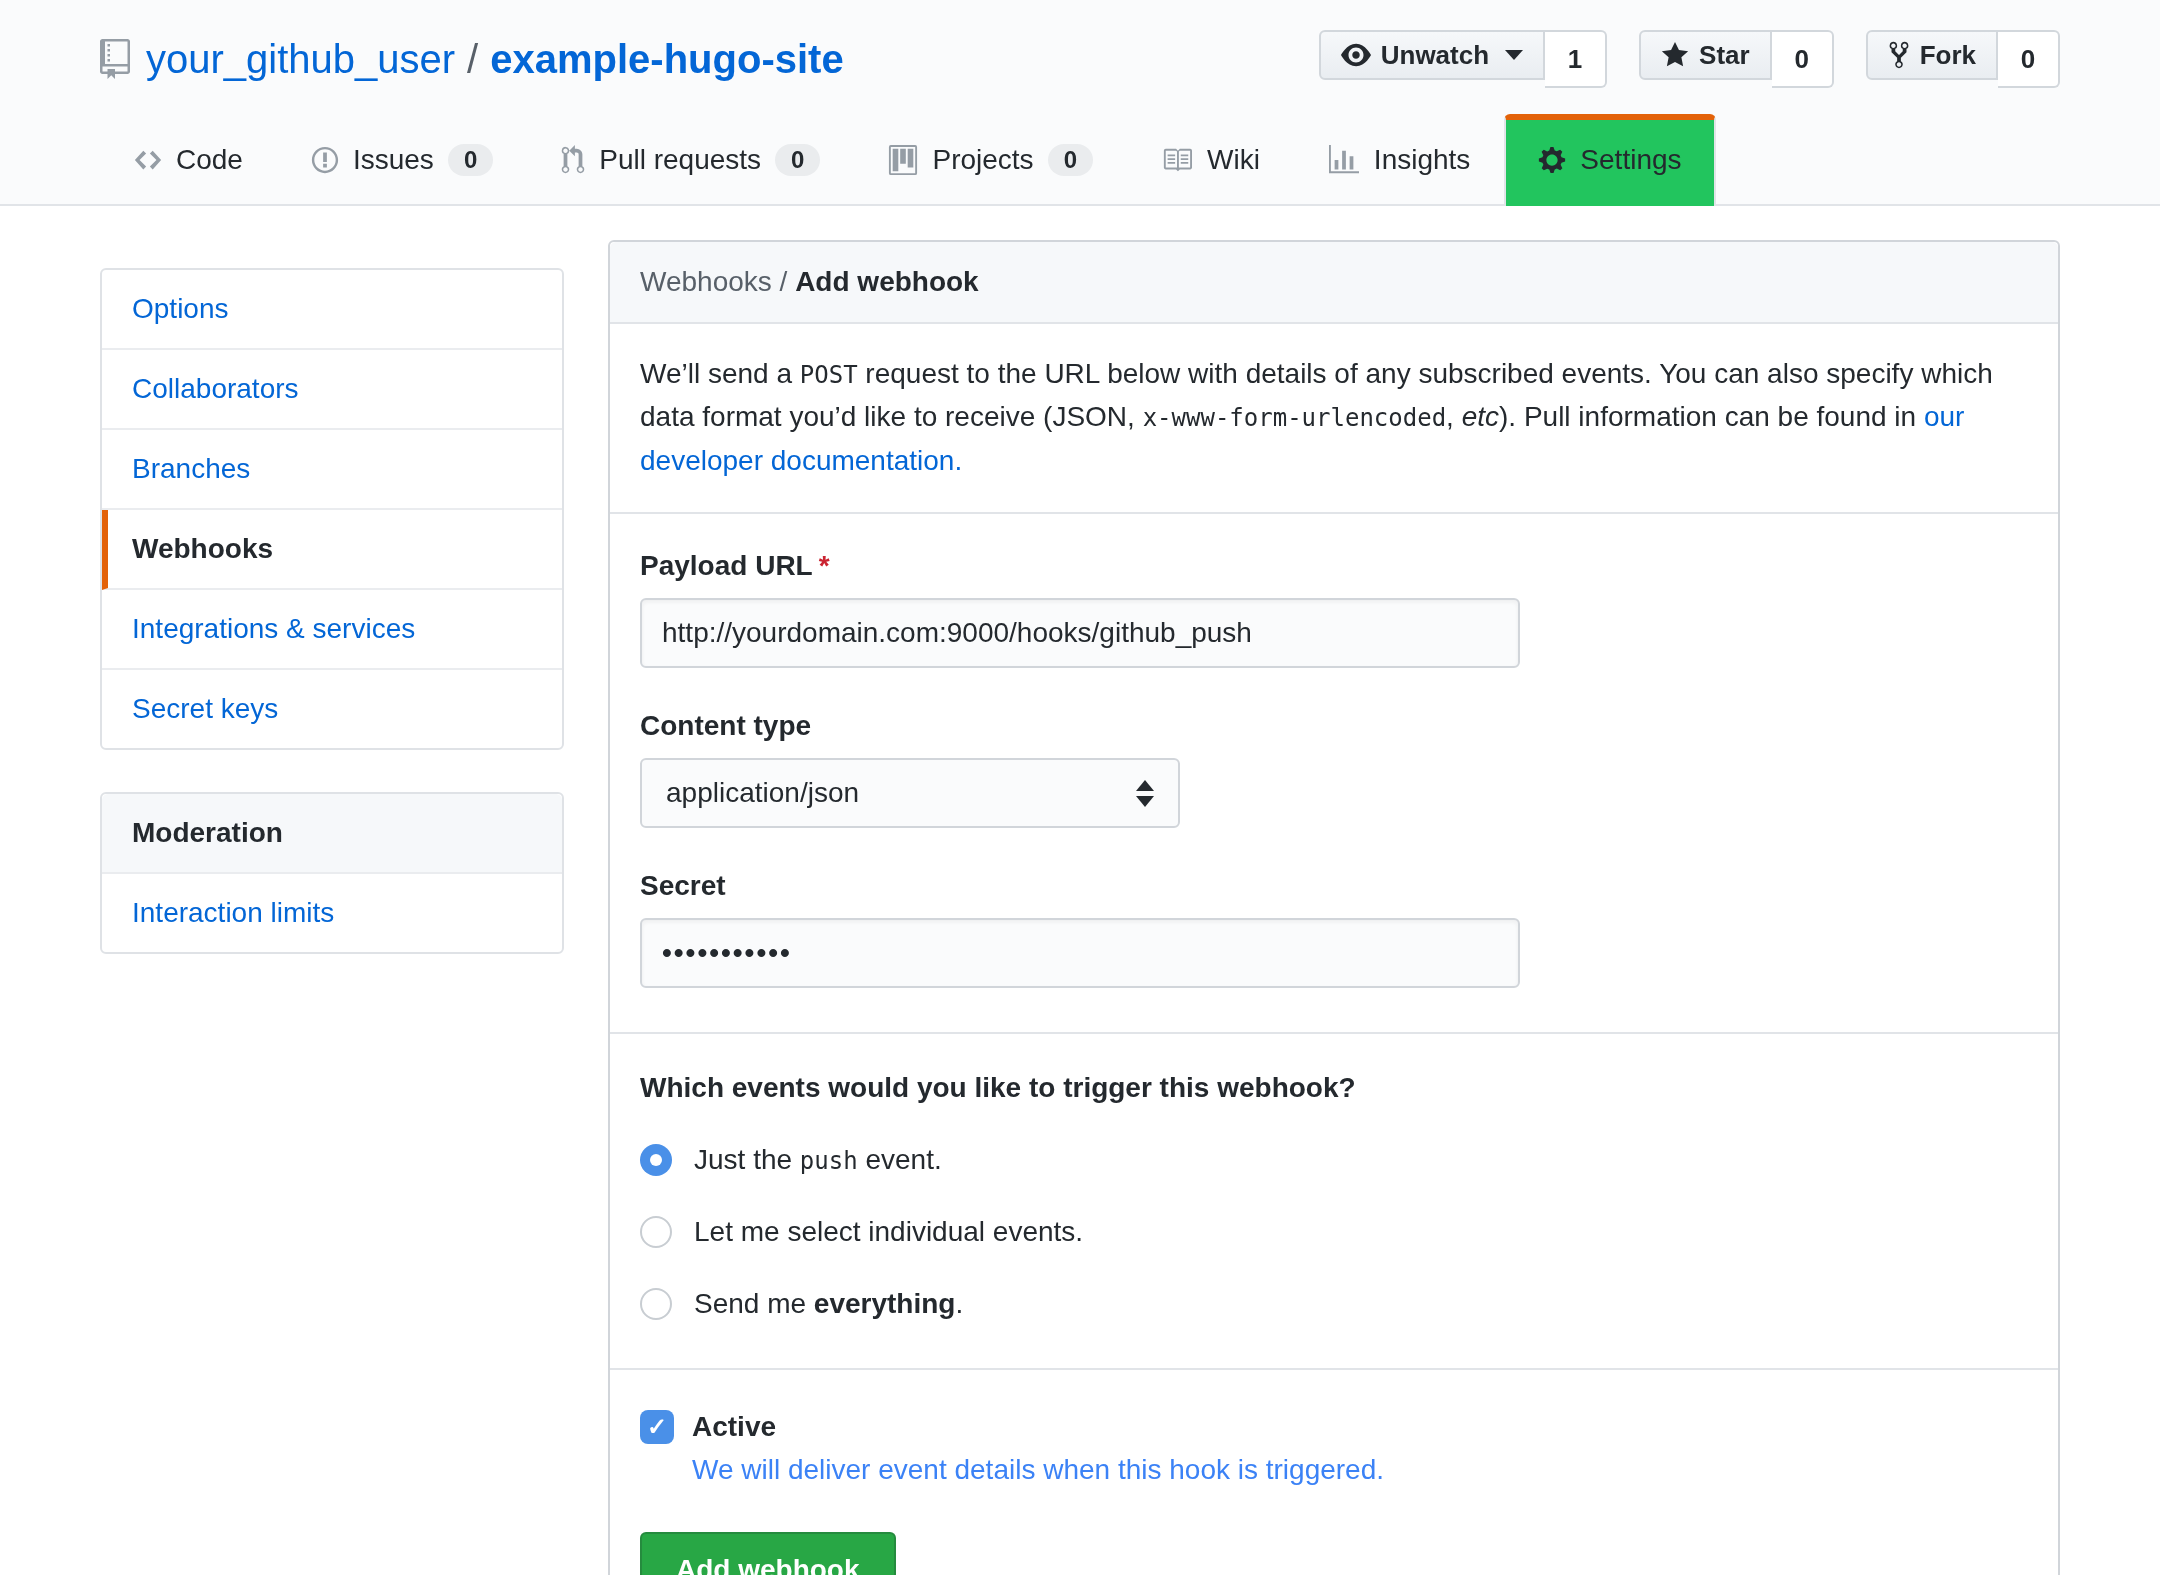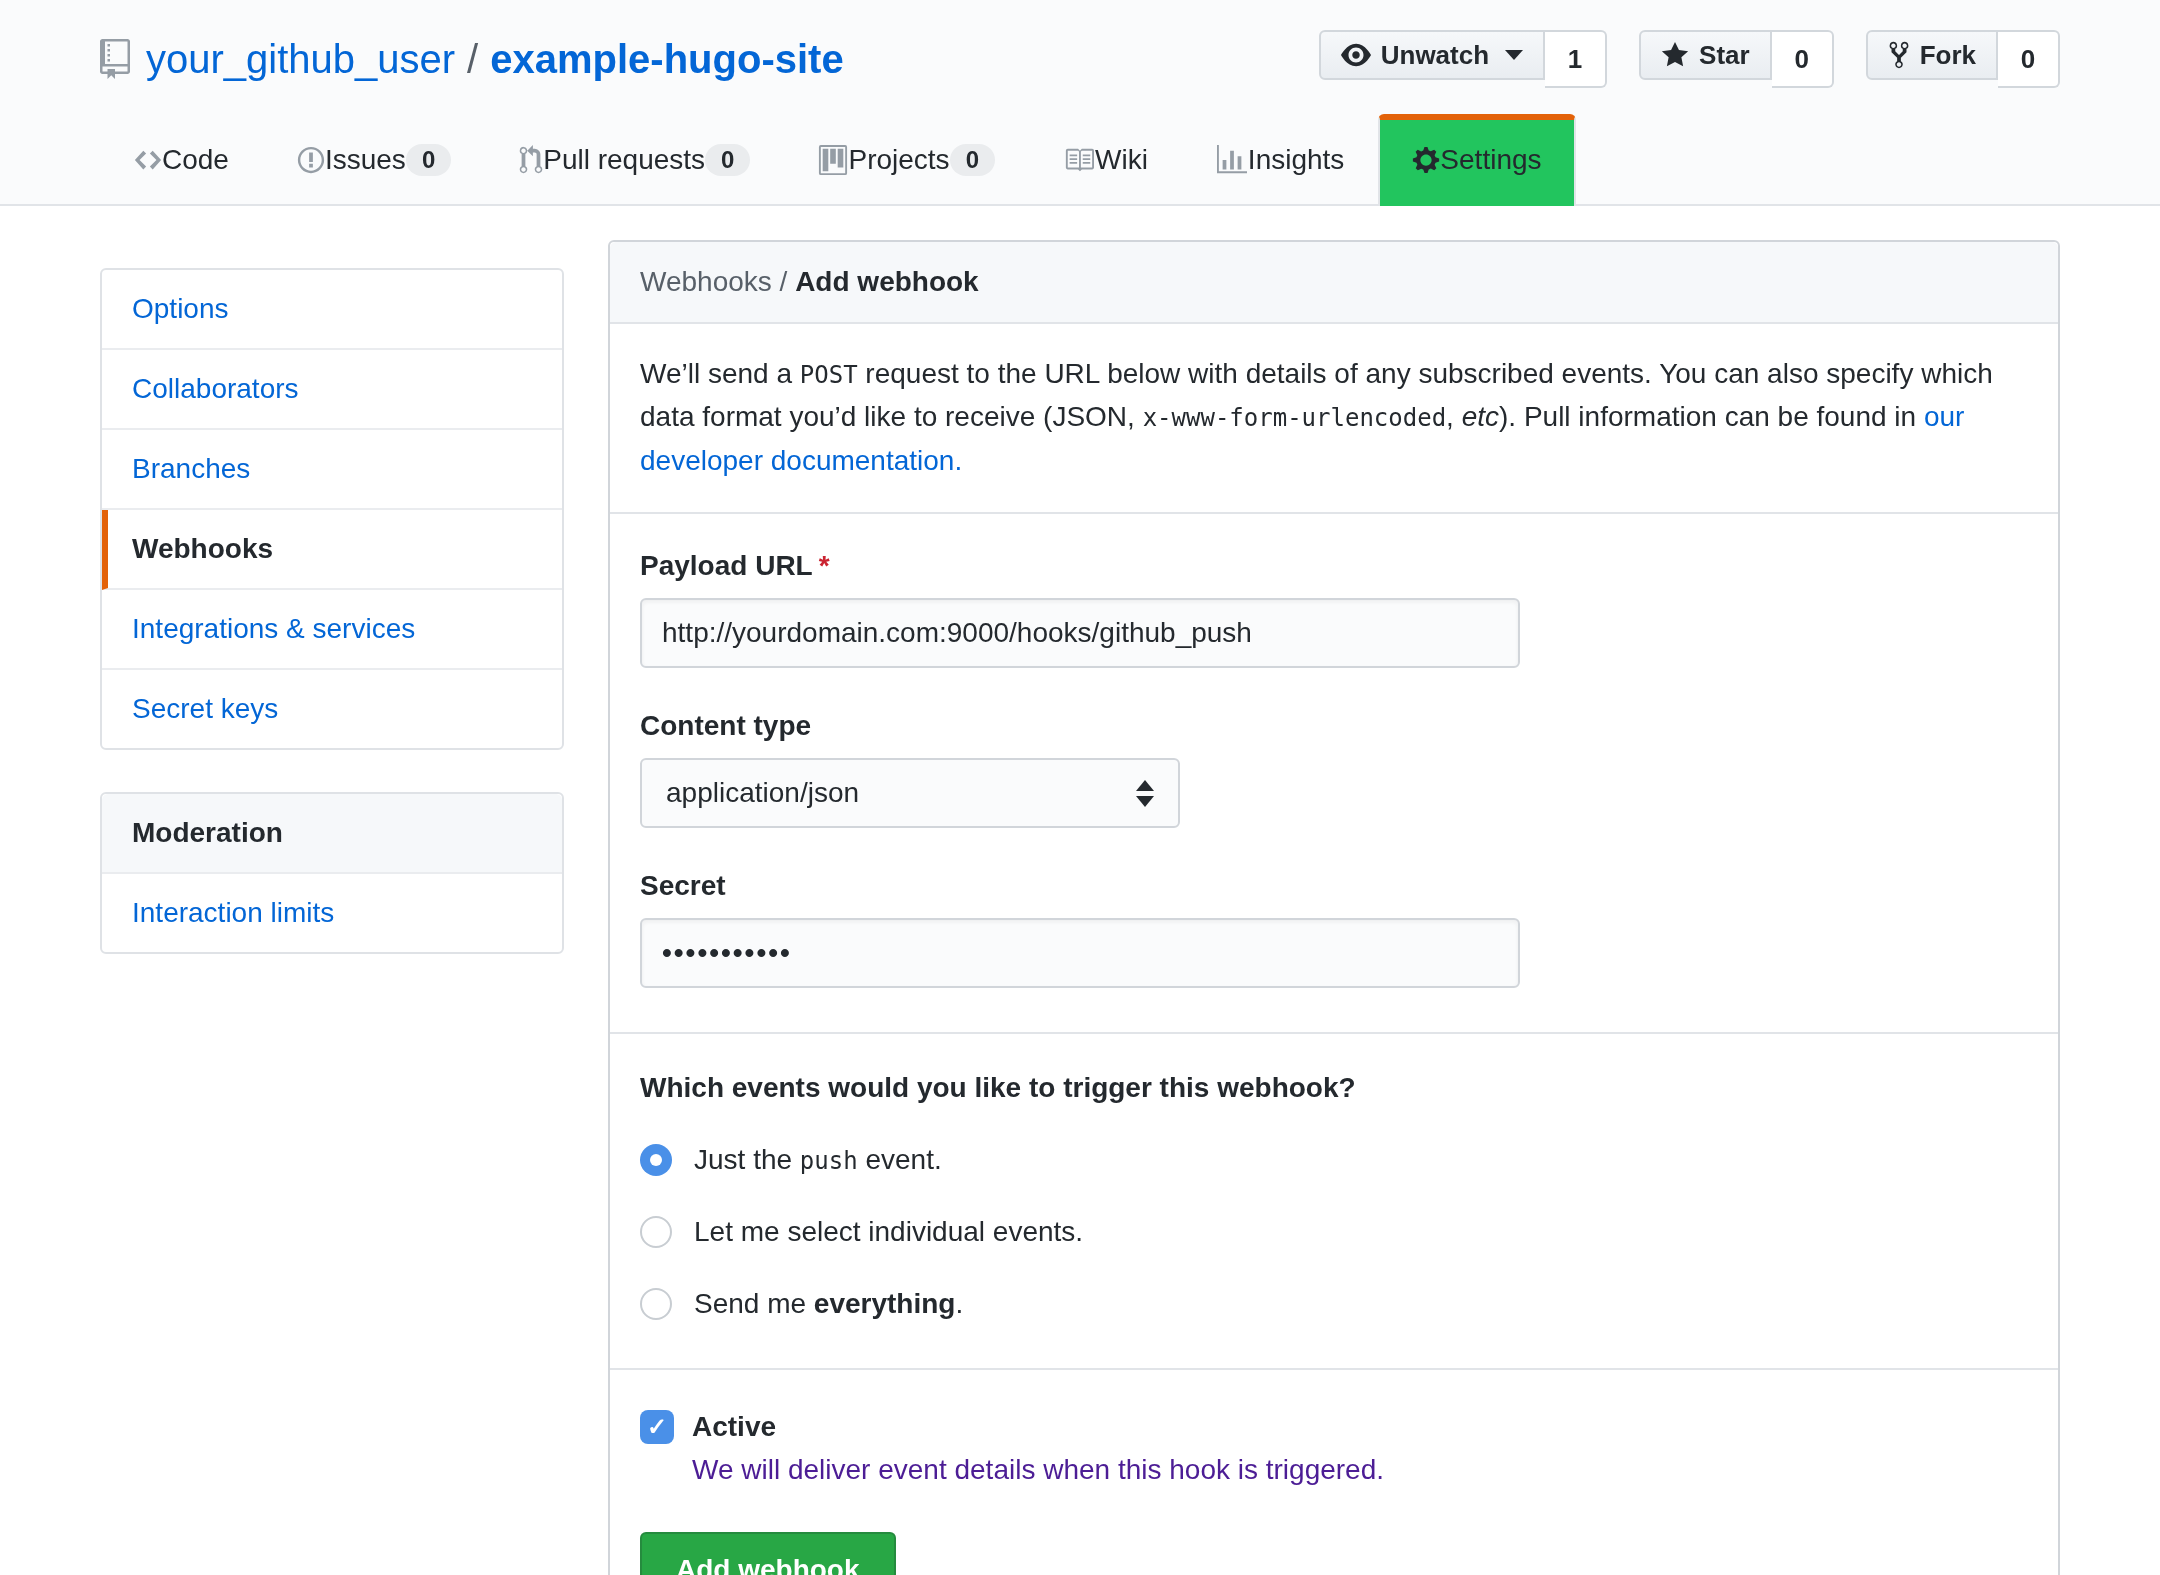"Code" .reponav-item { gap: none -> 14px }
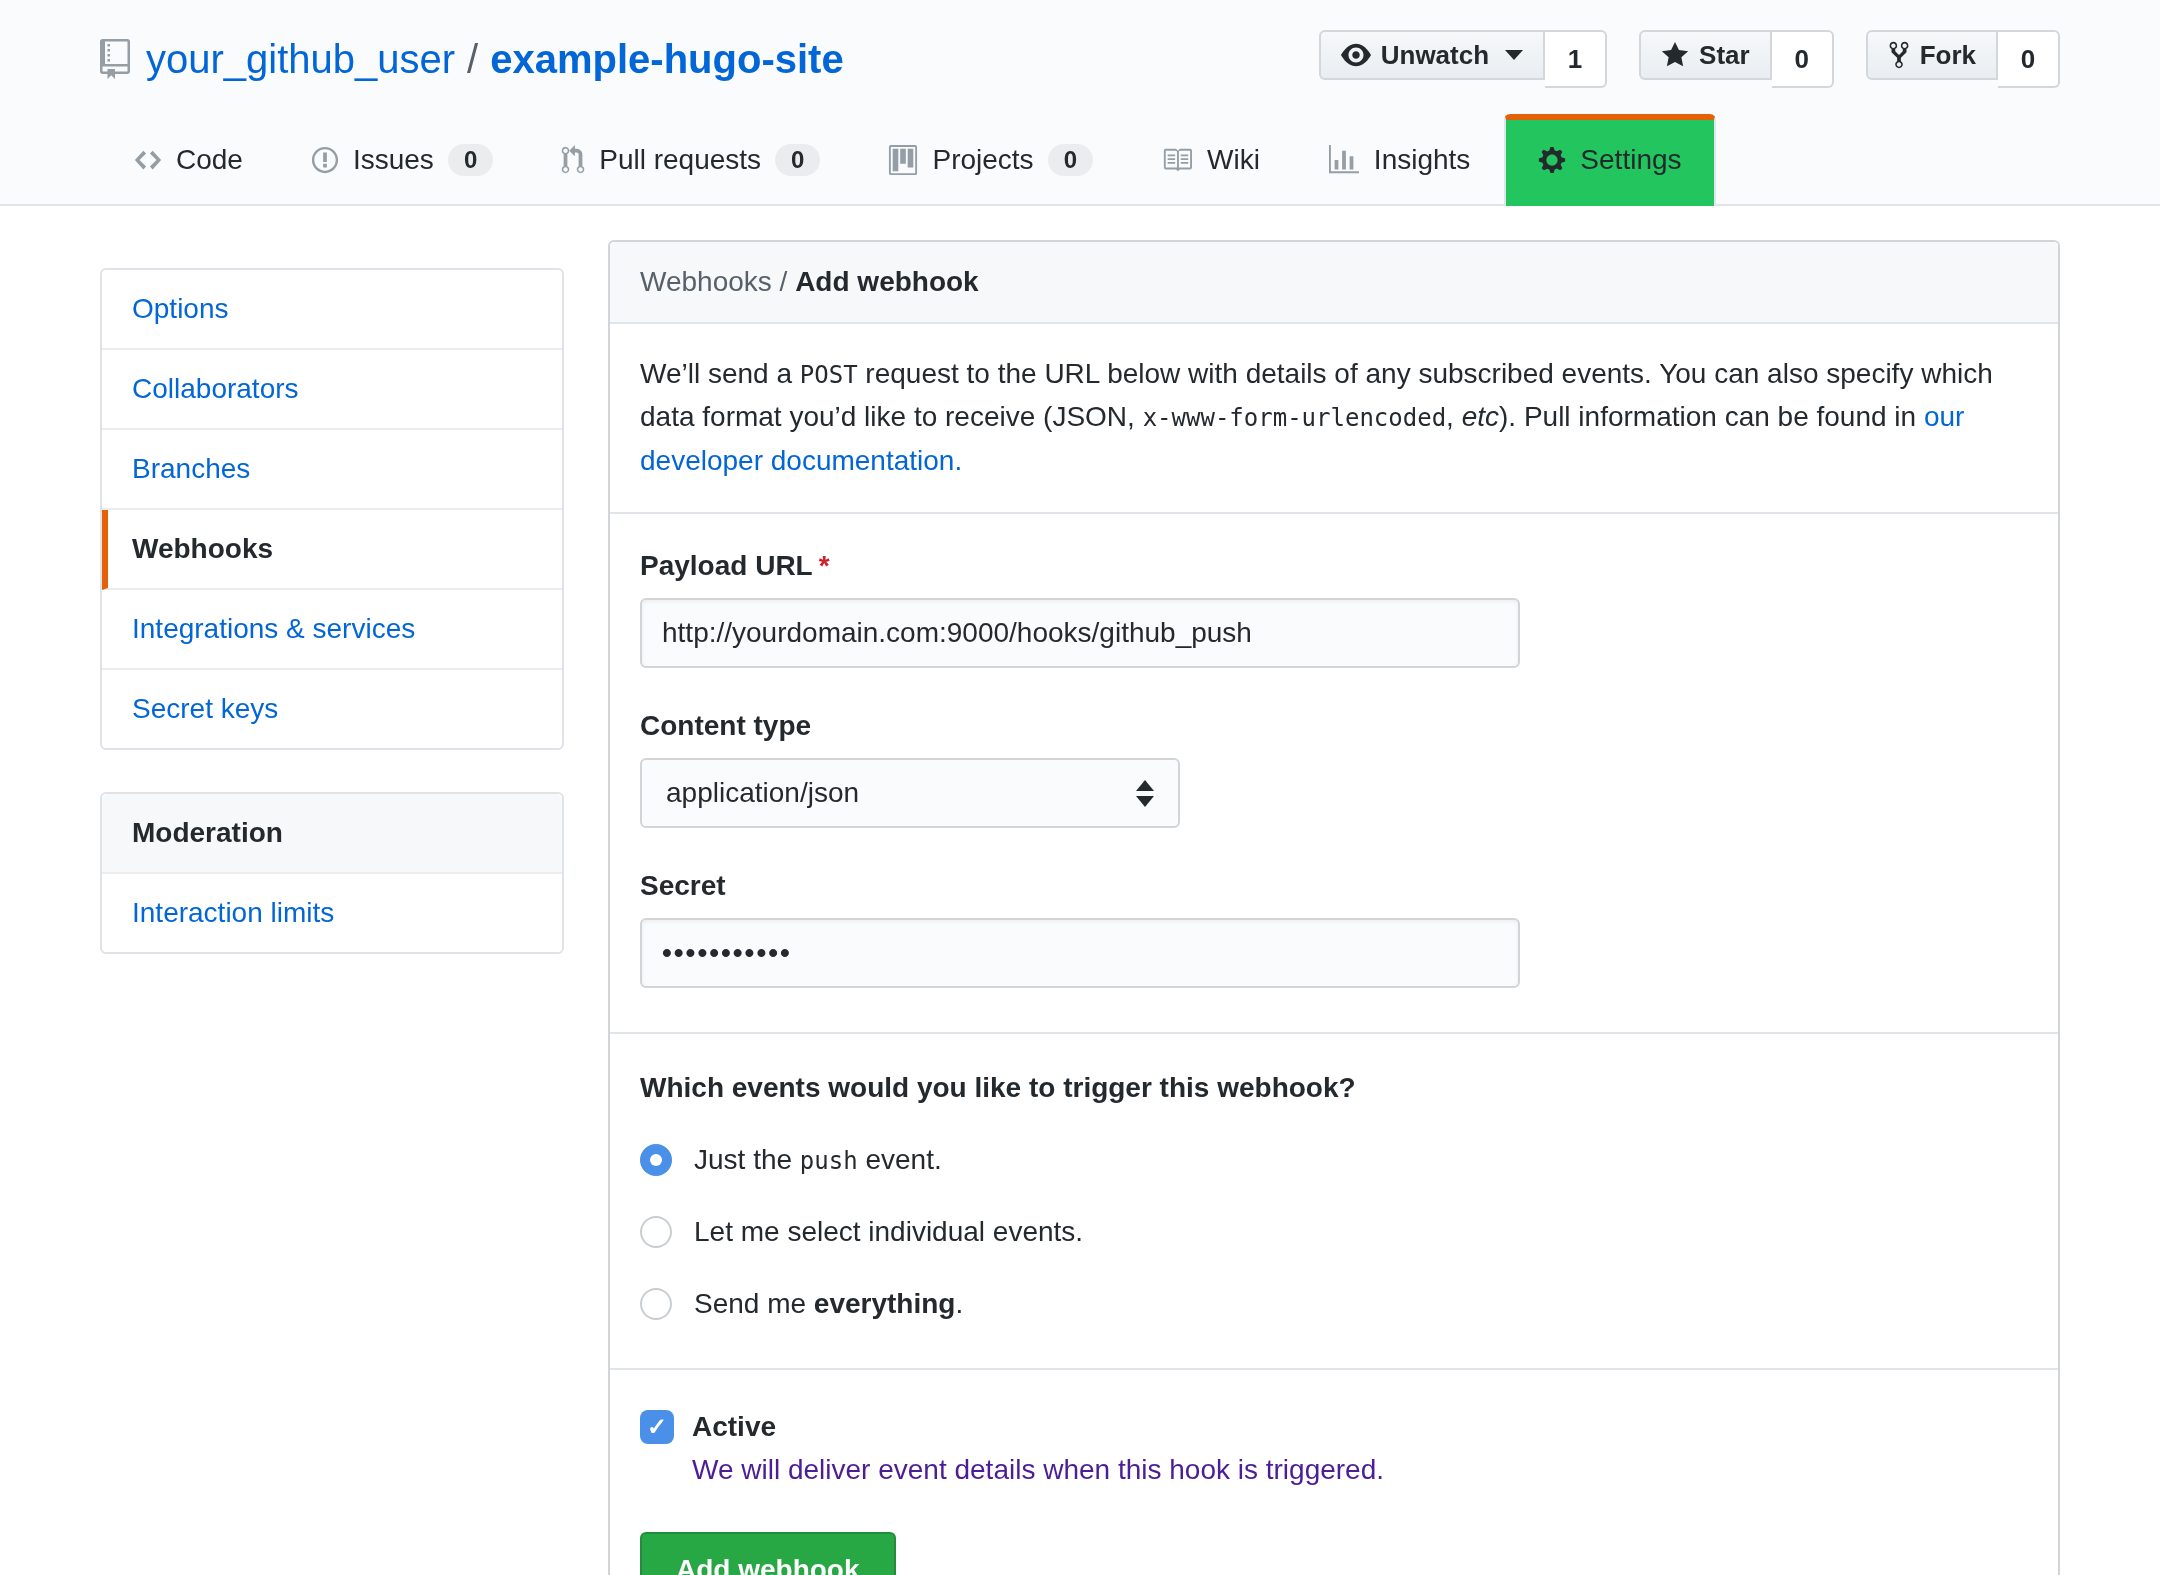"We will deliver event details" .active-desc { color: #4c1d95 -> #3b82f6 }
